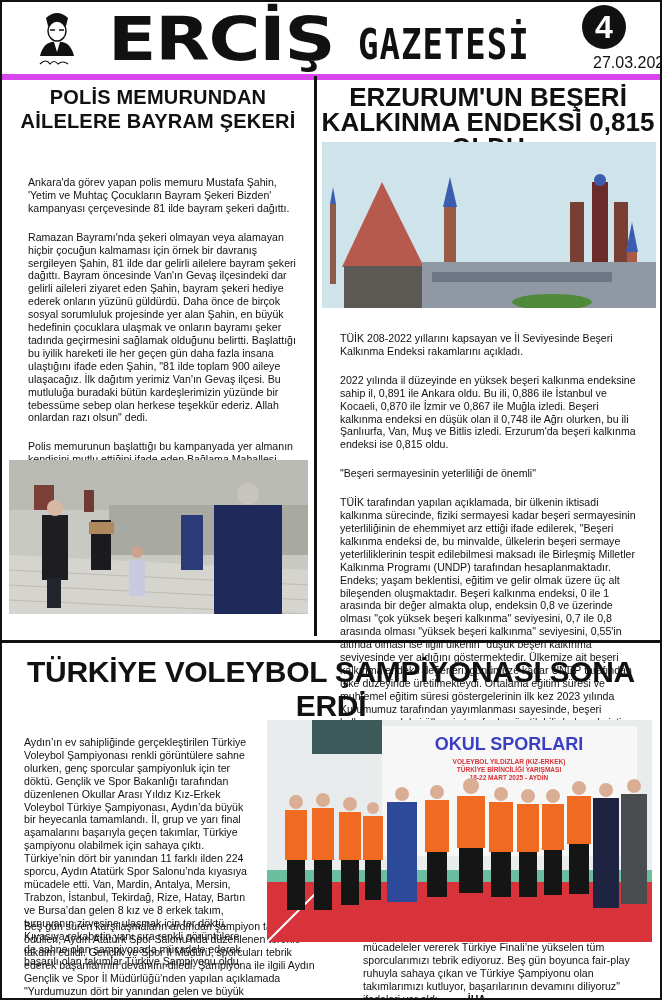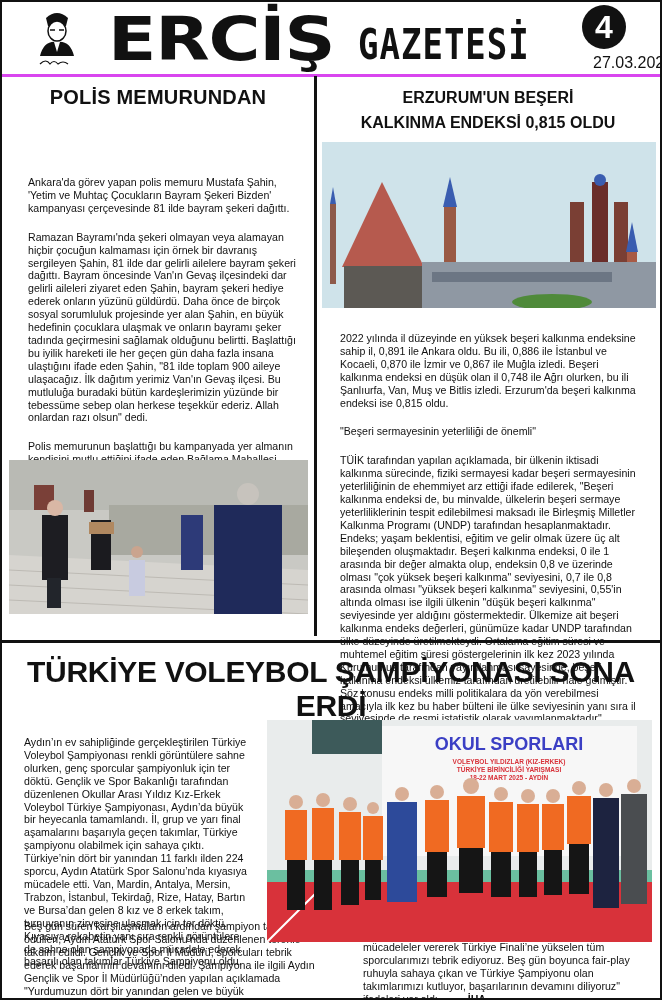"ERCİŞ" .masthead { border-bottom: 3px solid #d946ef -> 6px solid #d946ef }
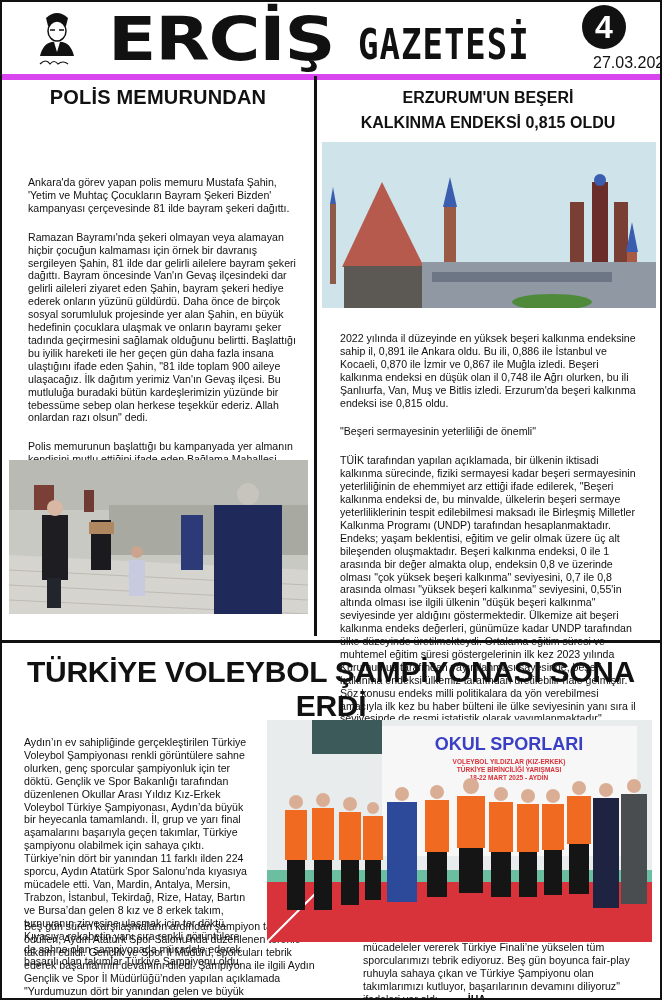"ERZURUM'UN BEŞERİ" .h-right { font-size: 16px -> 26px }
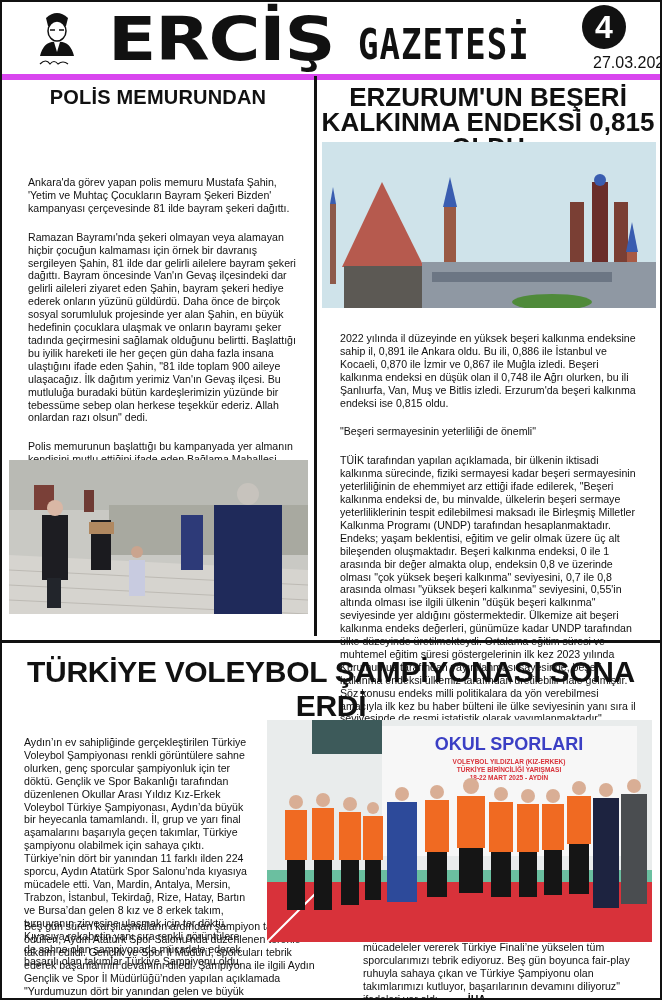"AİLELERE BAYRAM ŞEKERİ" div { html: none -> <div>AİLELERE BAYRAM ŞEKERİ</div> }
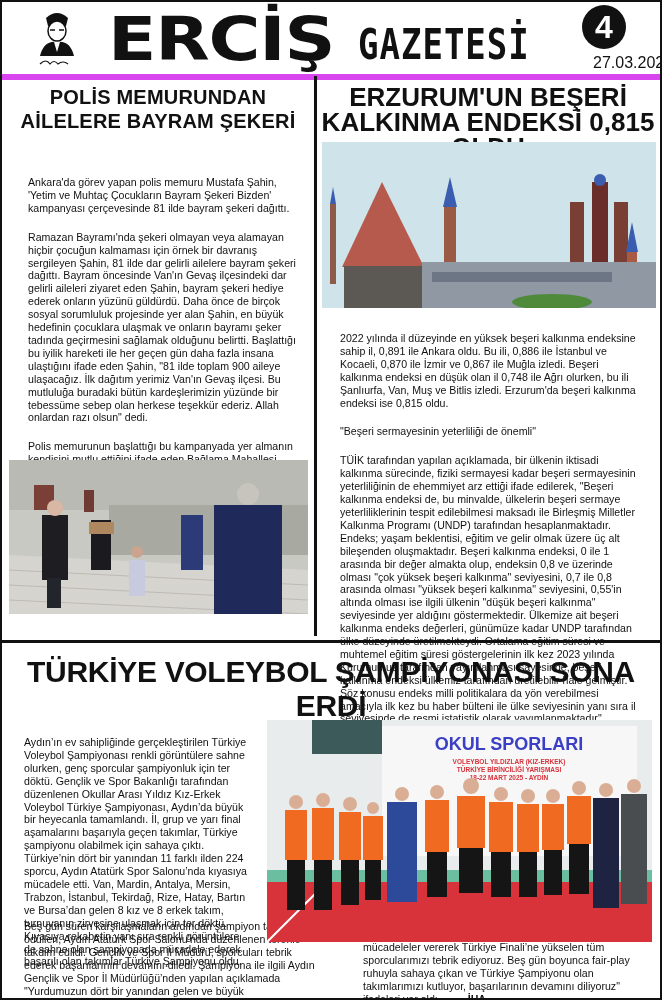"TÜİK 208-2022 yıllarını kapsayan ve" p { html: none -> <p>TÜİK 208-2022 yıllarını kapsayan ve İl Seviyesinde Beşeri Kalkınma Endeksi rakamlarını açıkladı.</p> }
